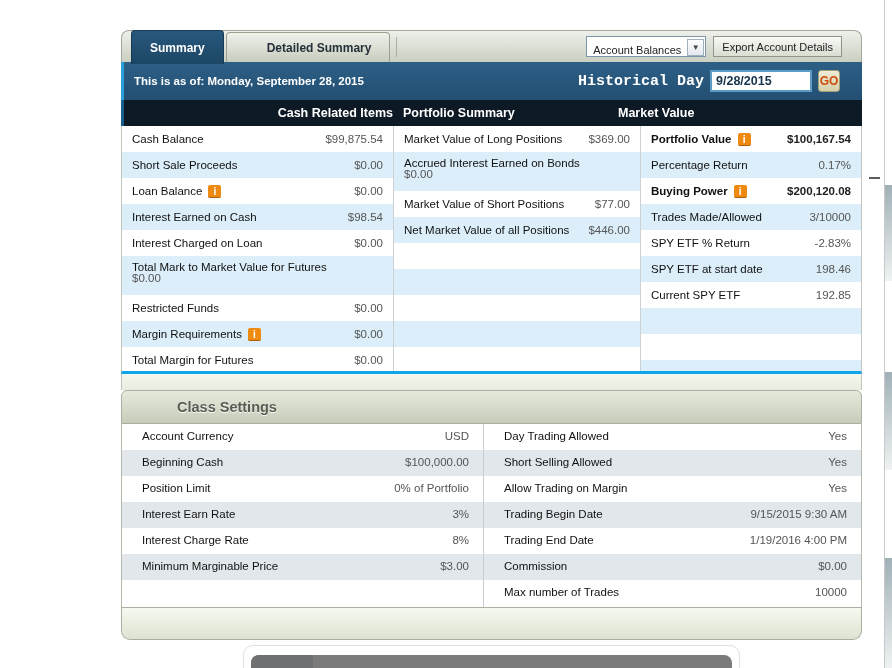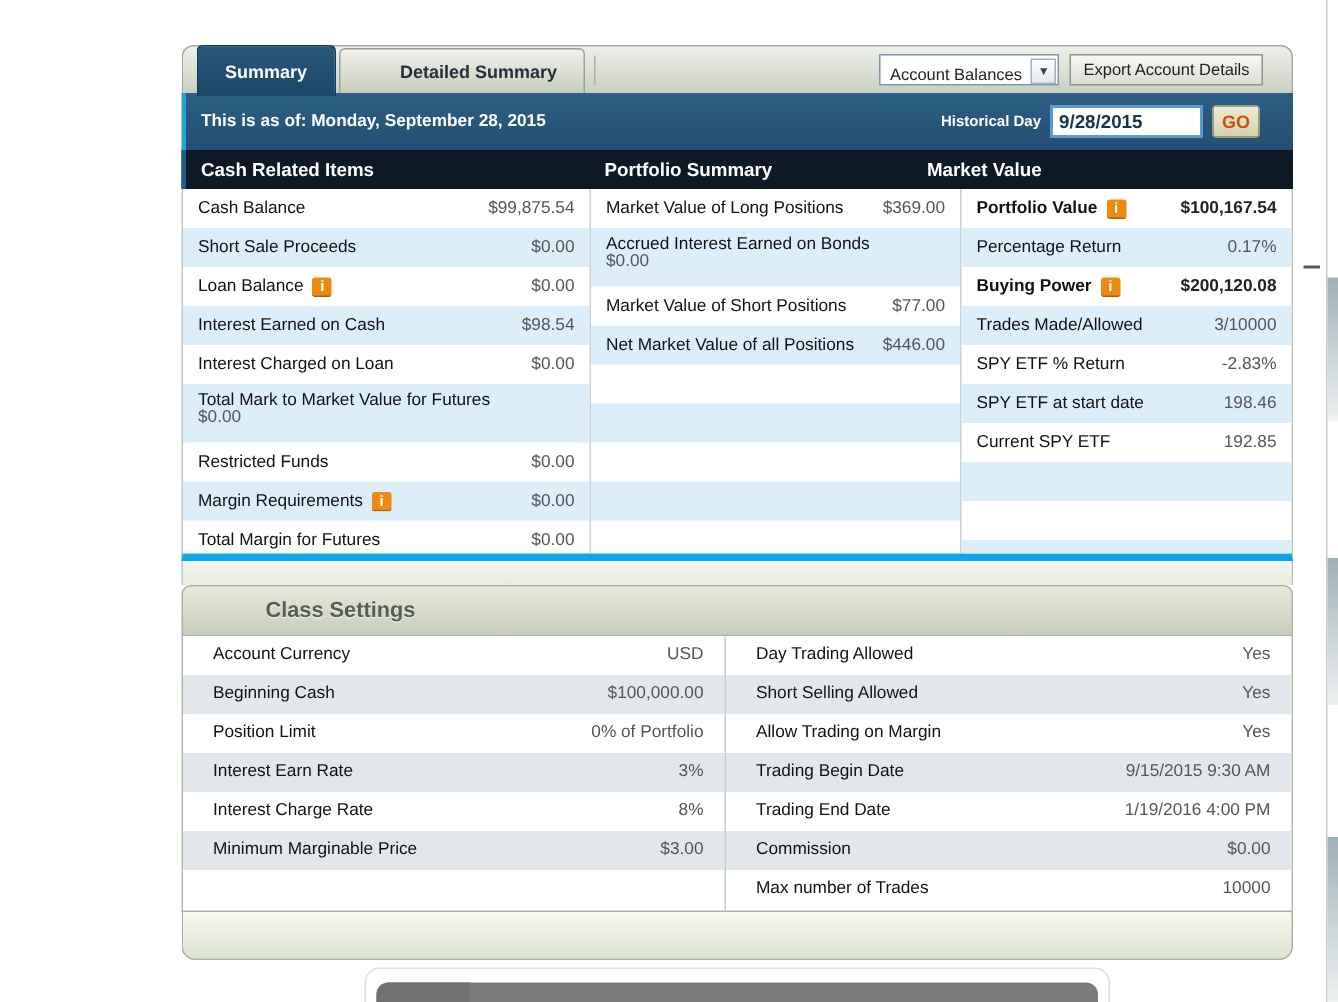"Historical Day" .hist label { font-family: none -> Liberation Mono, monospace; font-size: 10px -> 15px }
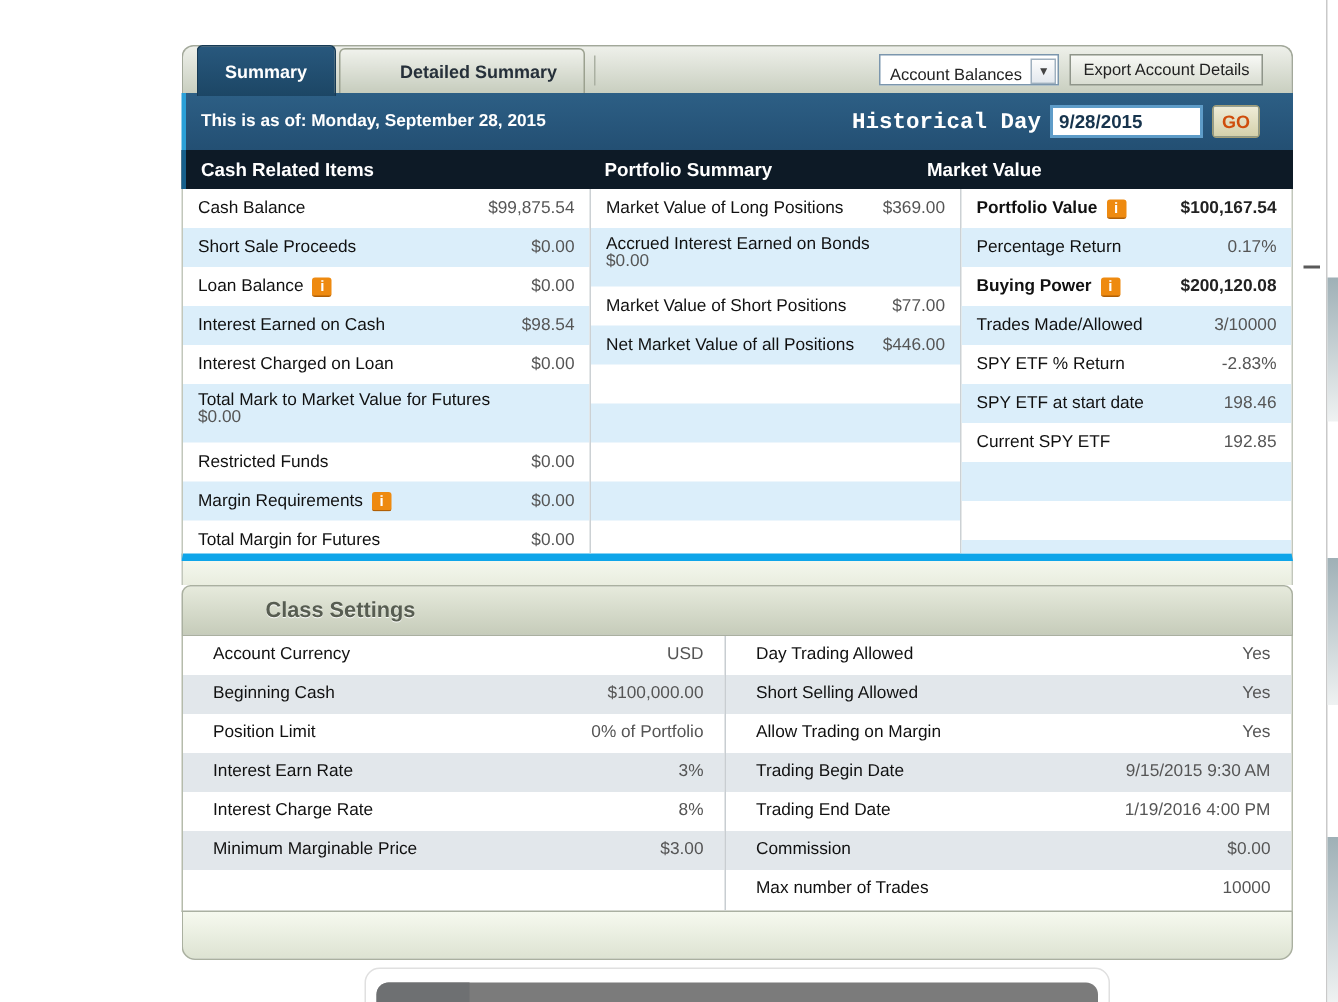"GO" .go-btn { width: 32px -> 22px }
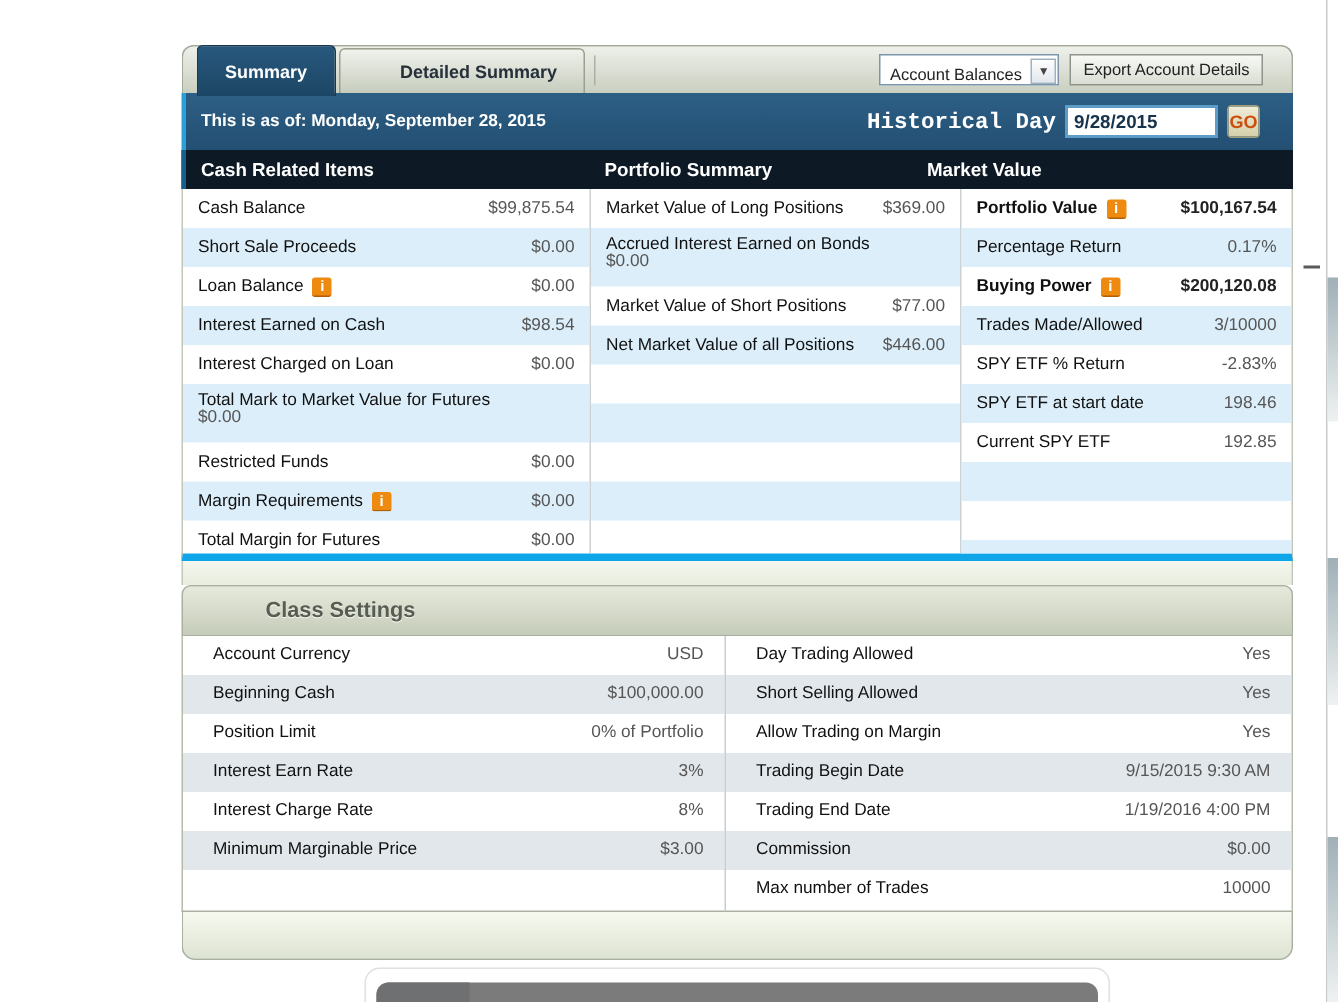"Cash Related Items" .dh1 { text-align: none -> right }
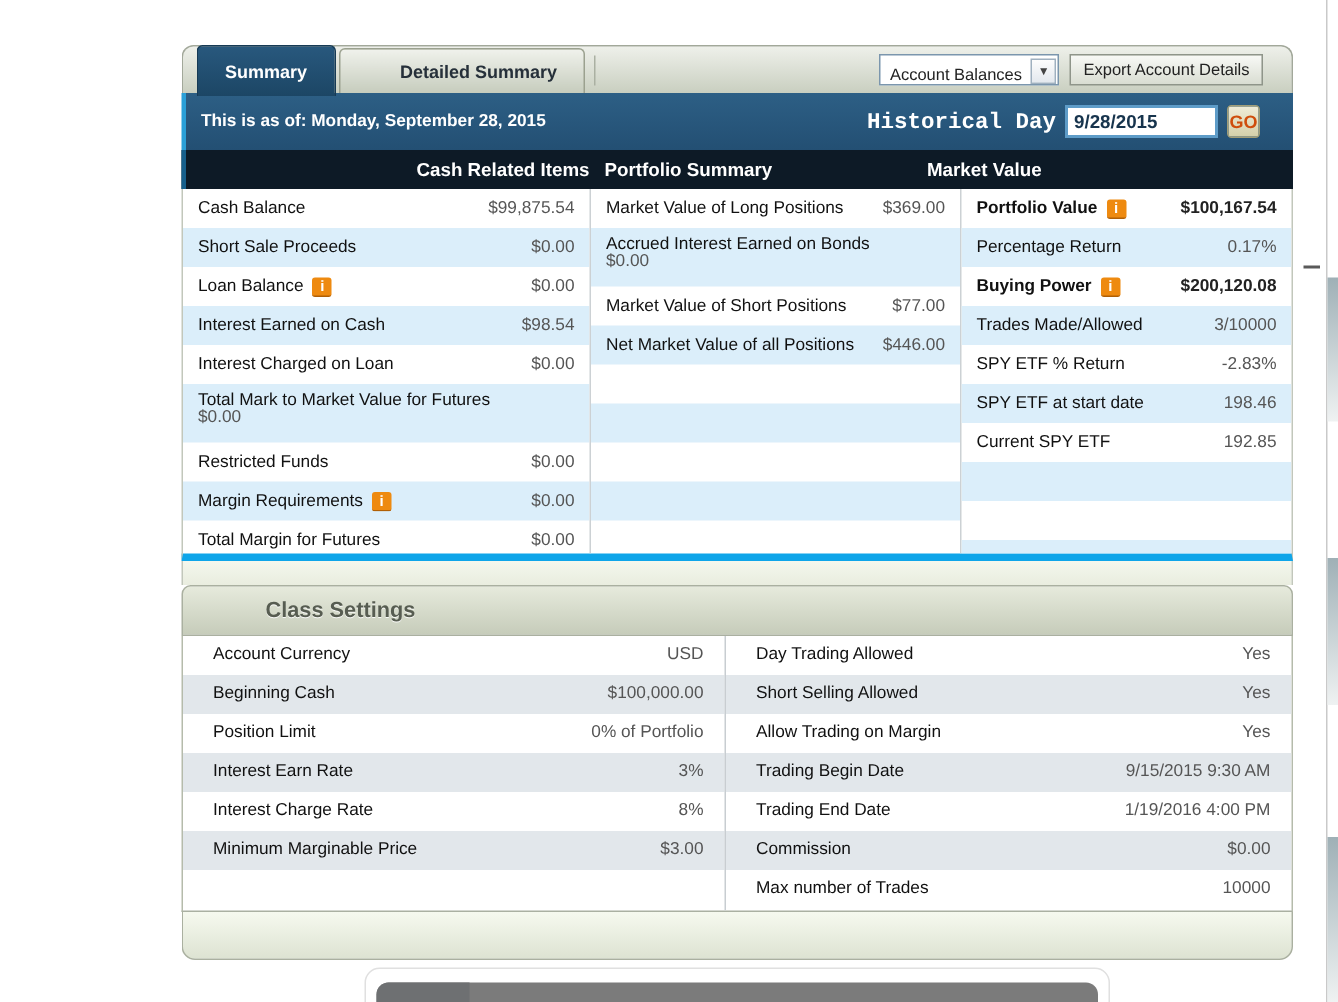"Cash Balance" .body3 { border-bottom: 5px solid #0ea5e9 -> 3px solid #0ea5e9 }
